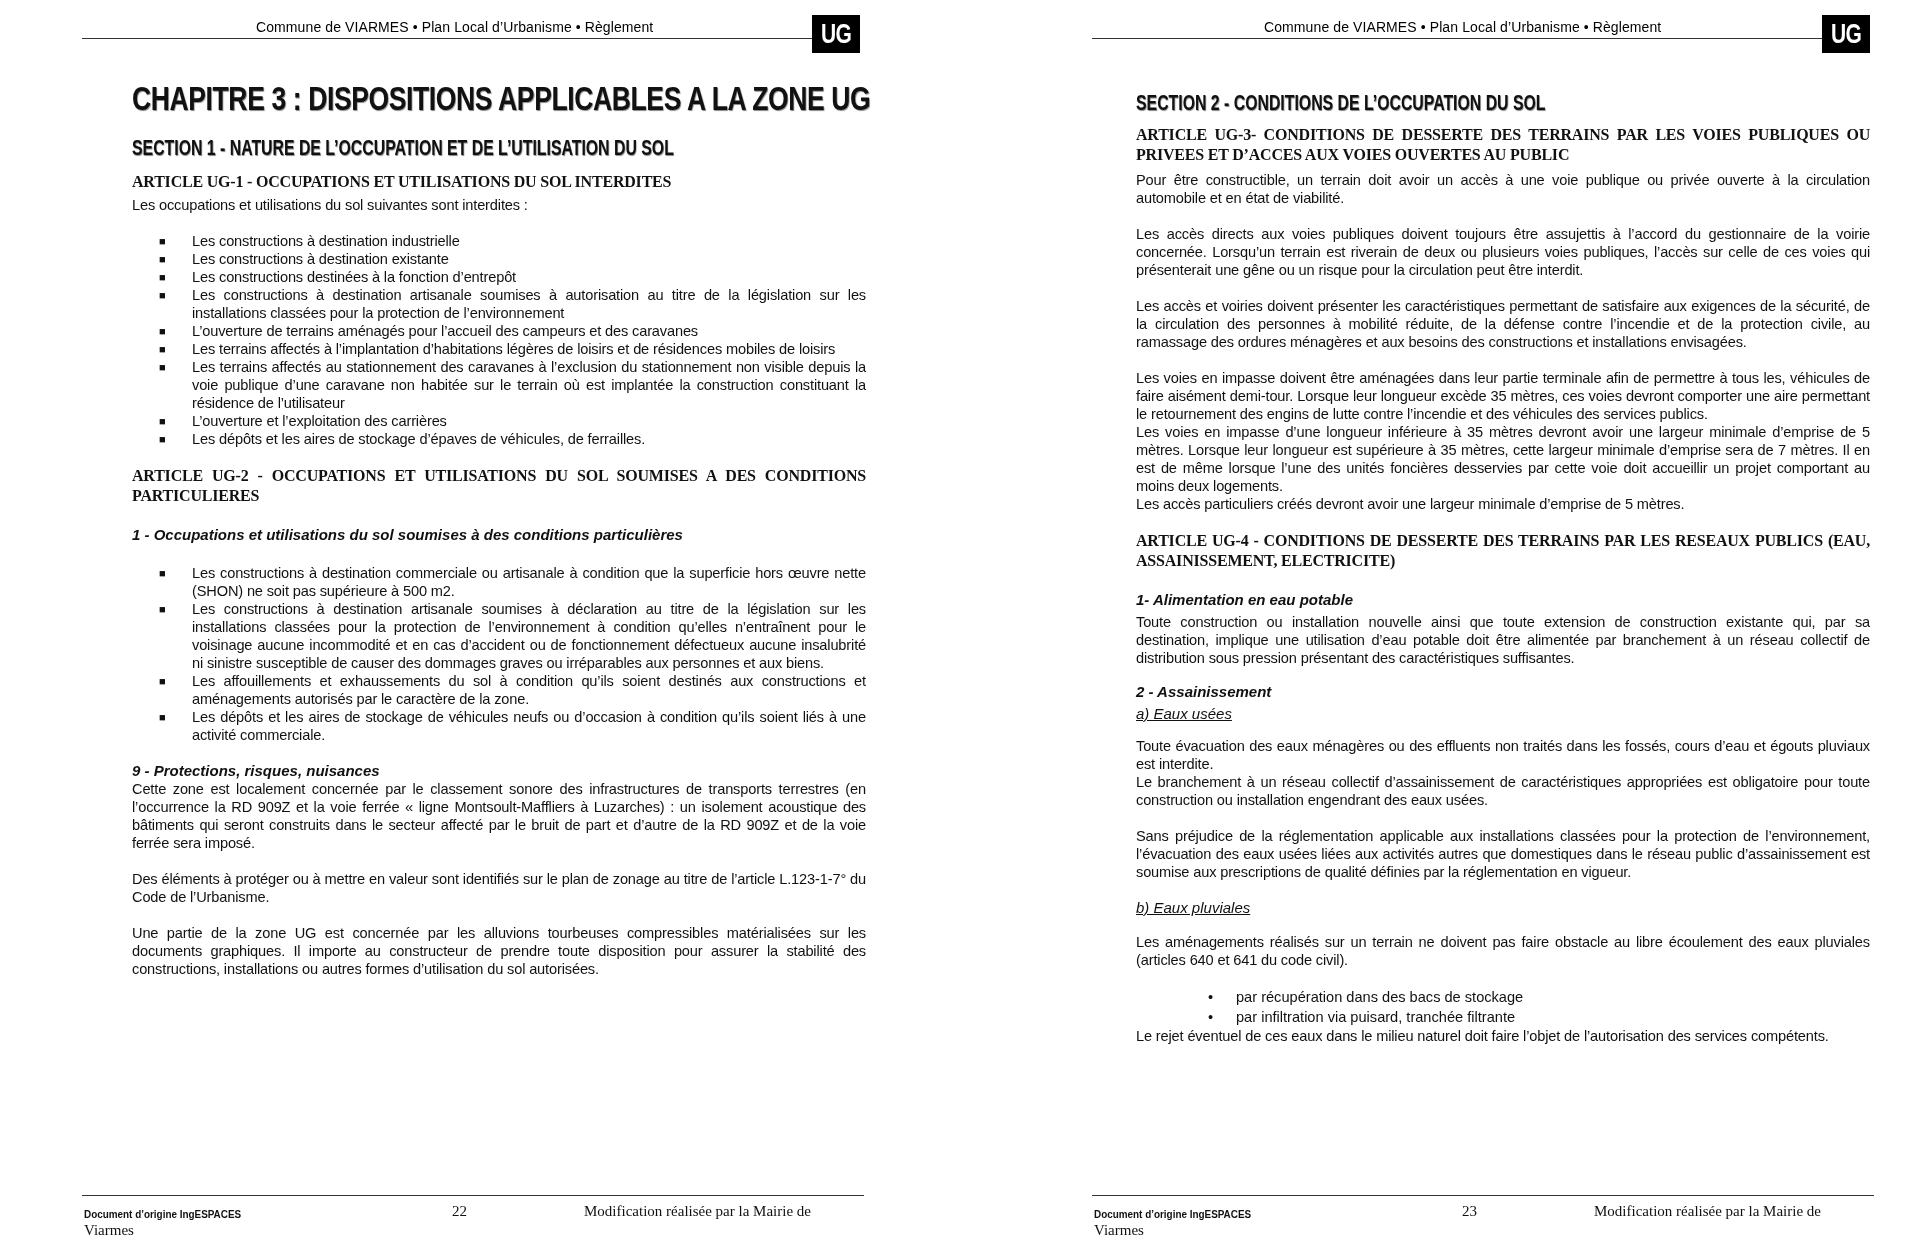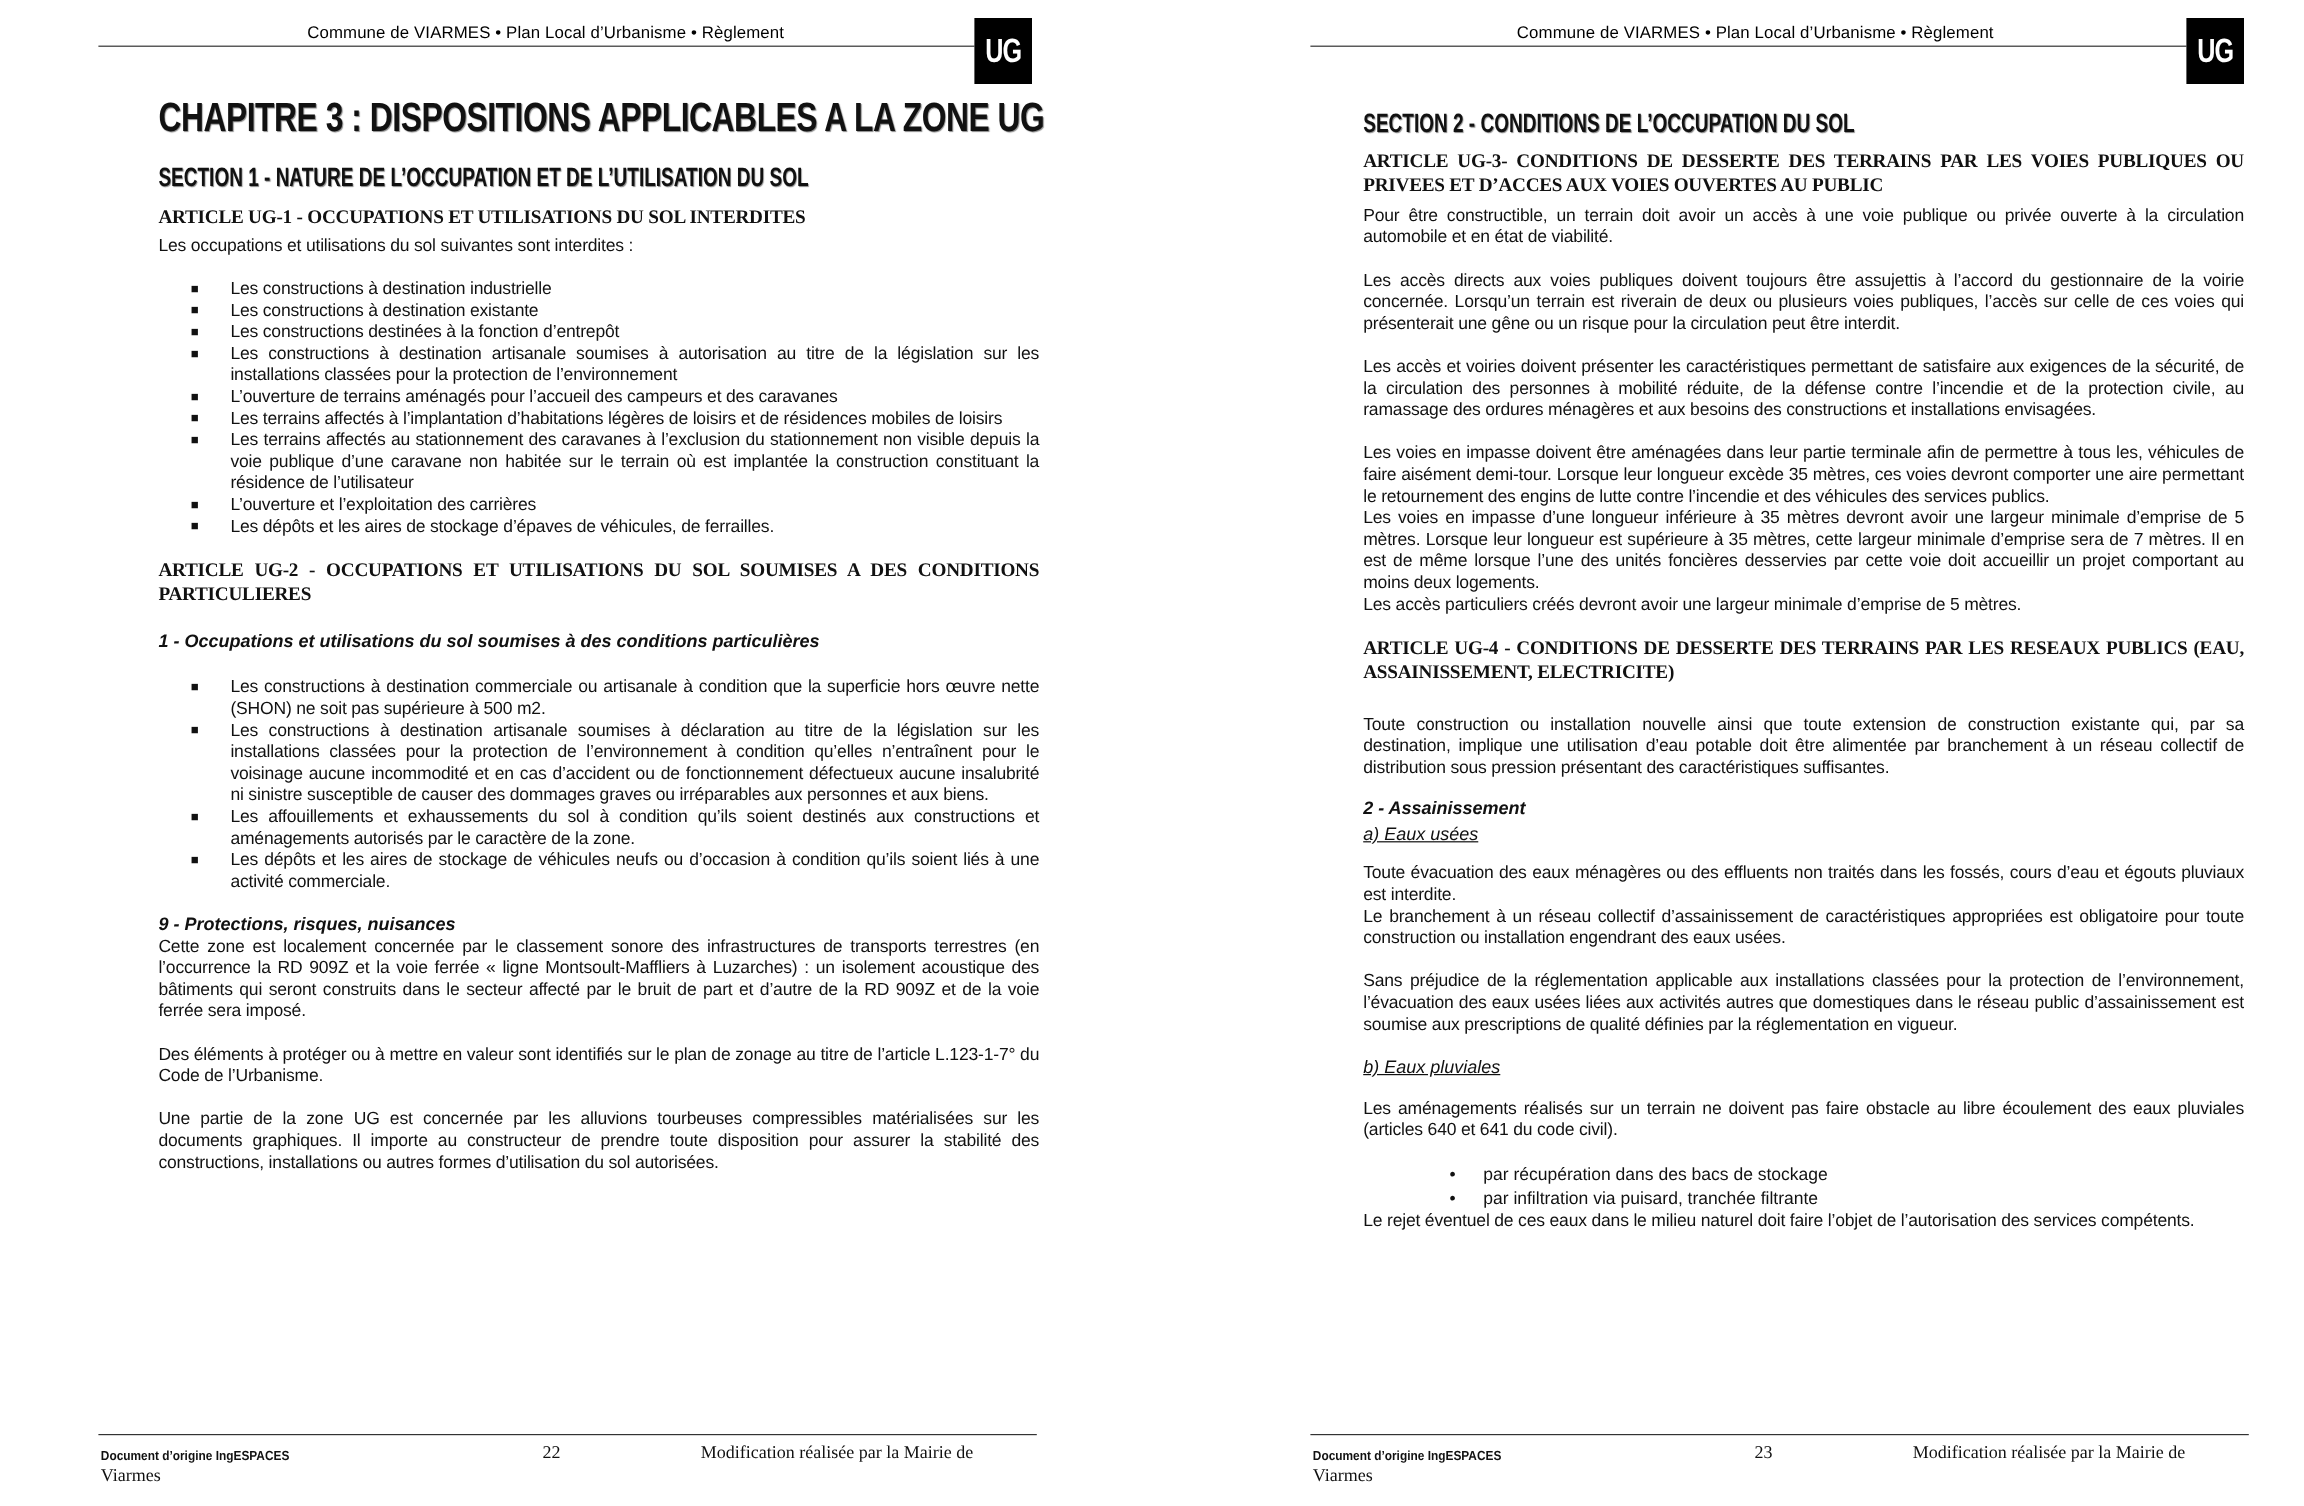"UG" .badge { height: 55px -> 38px }
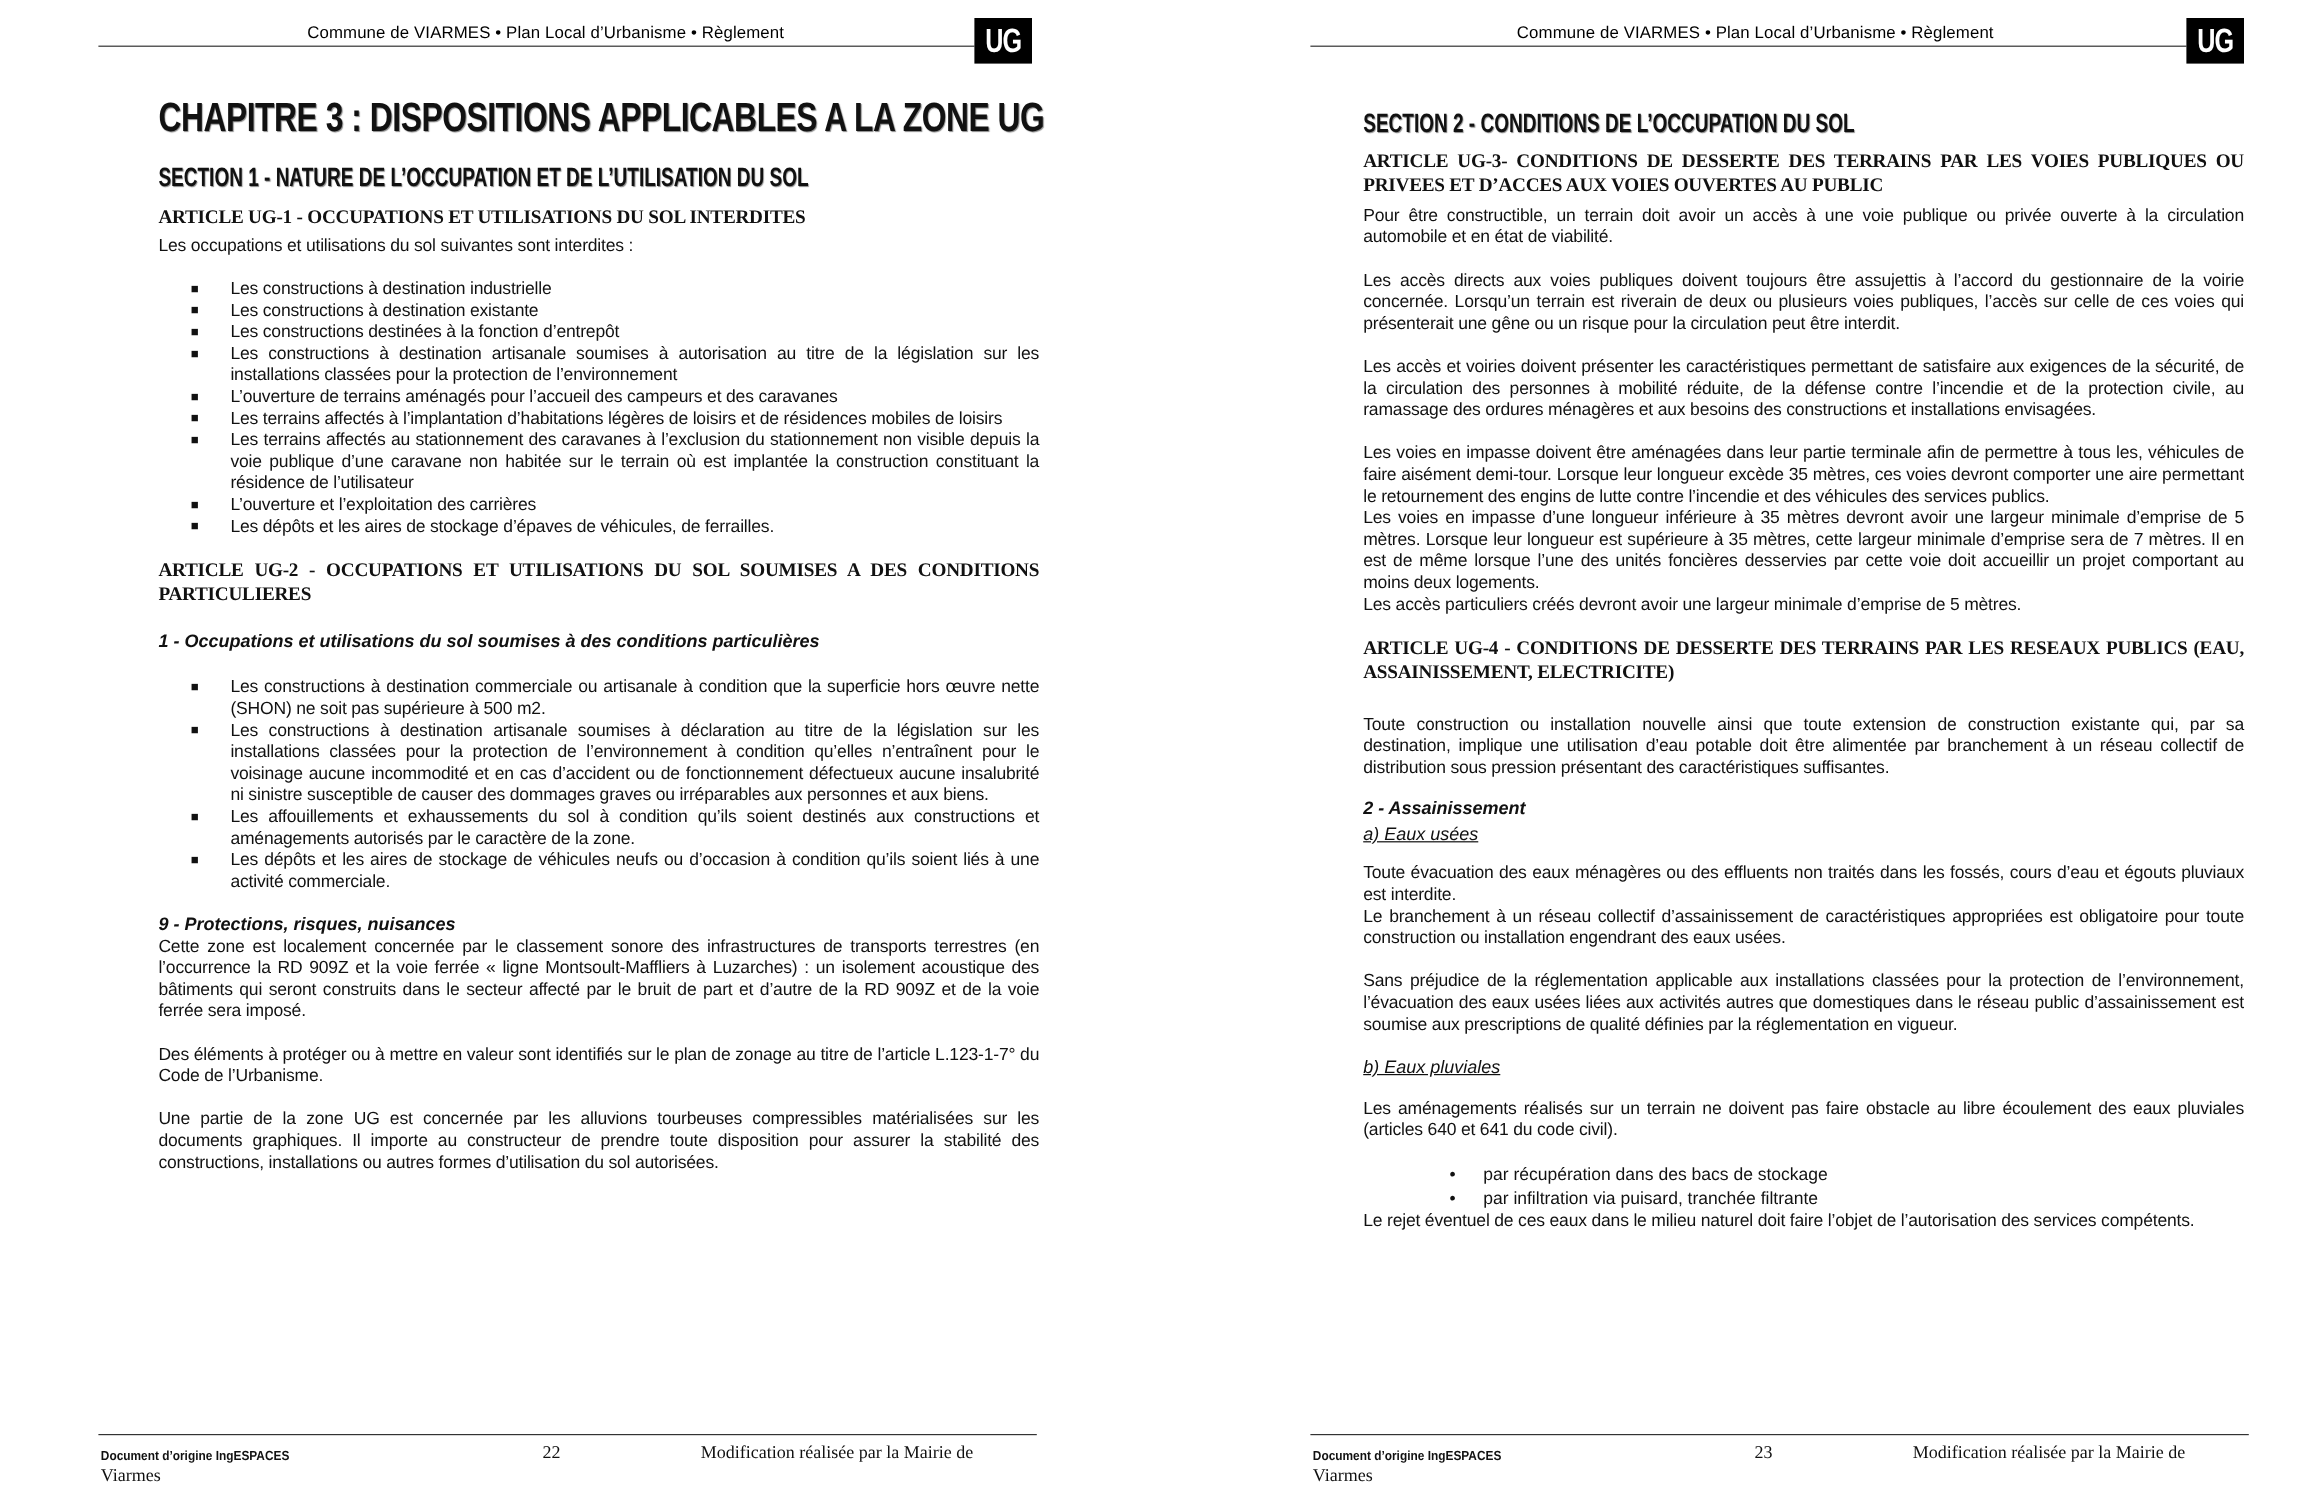"1- Alimentation en eau potable" p.sub { html: none -> <p>1- Alimentation en eau potable</p> }
